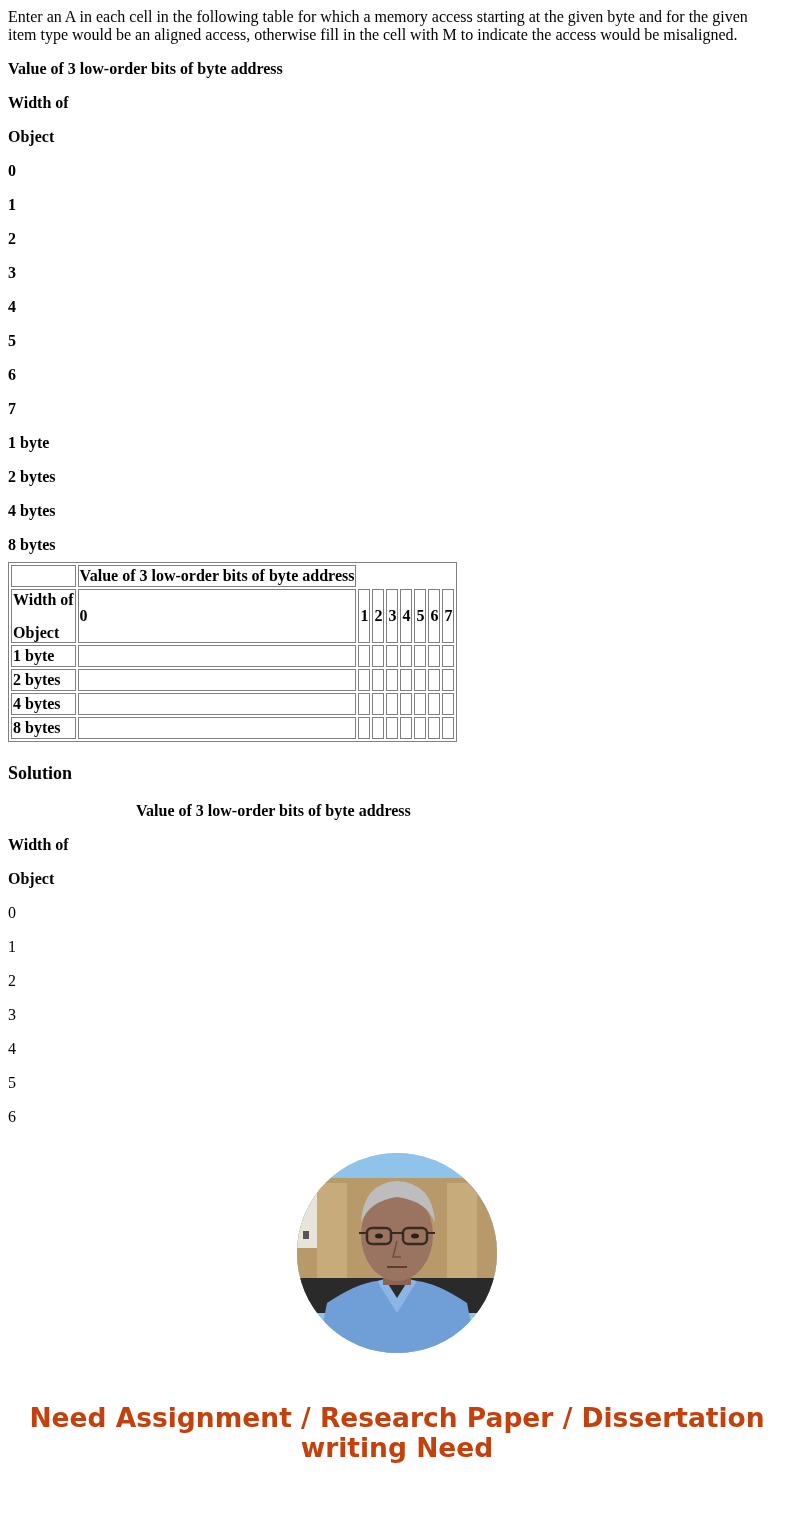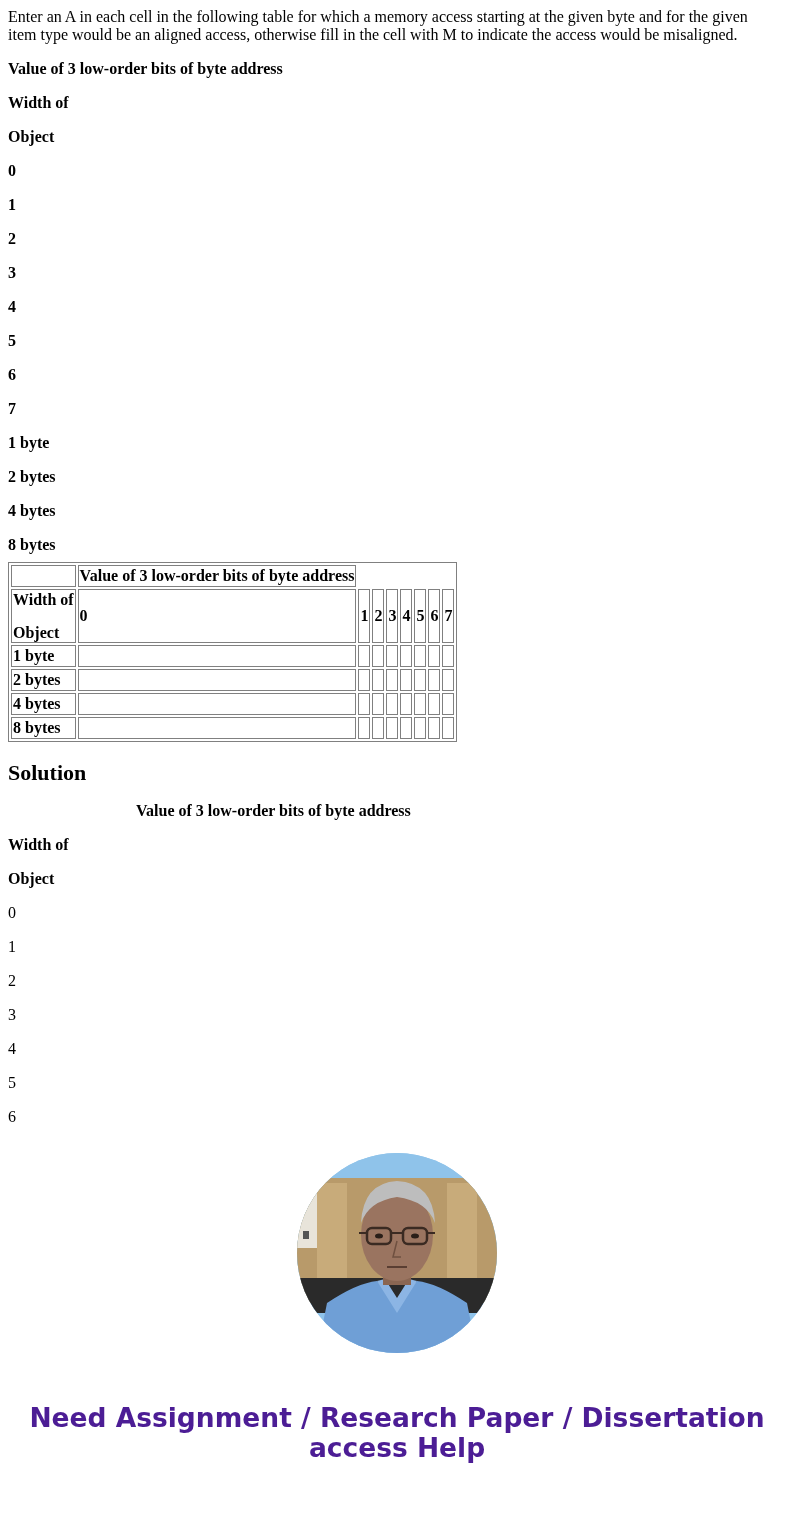"Solution" h3.solution { font-size: 22px -> 18px }
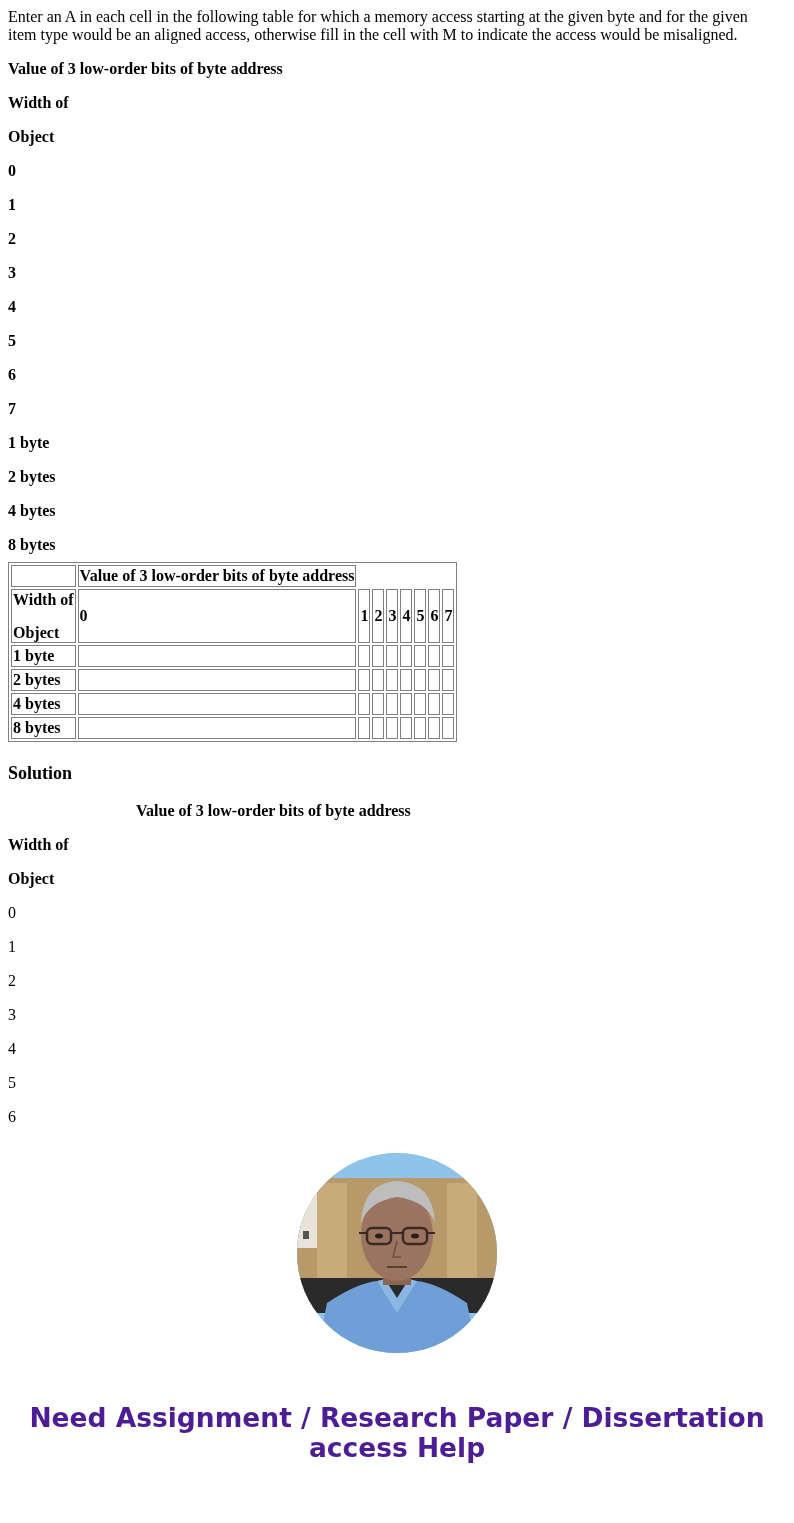"Need Assignment / Research Paper" .promo { color: #4c1d95 -> #c2410c }
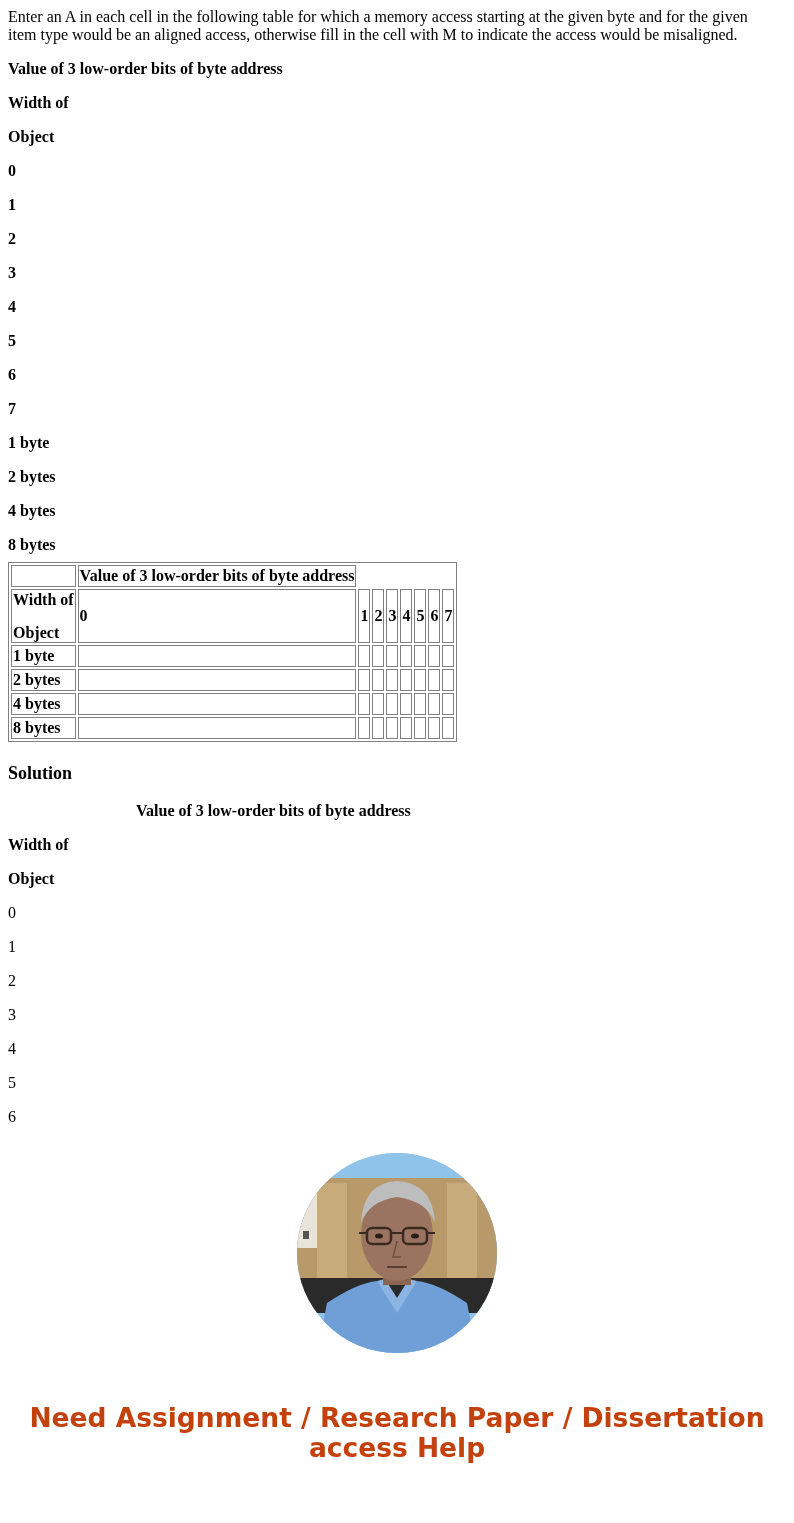"access Help" div { text: access Help -> writing Need }
